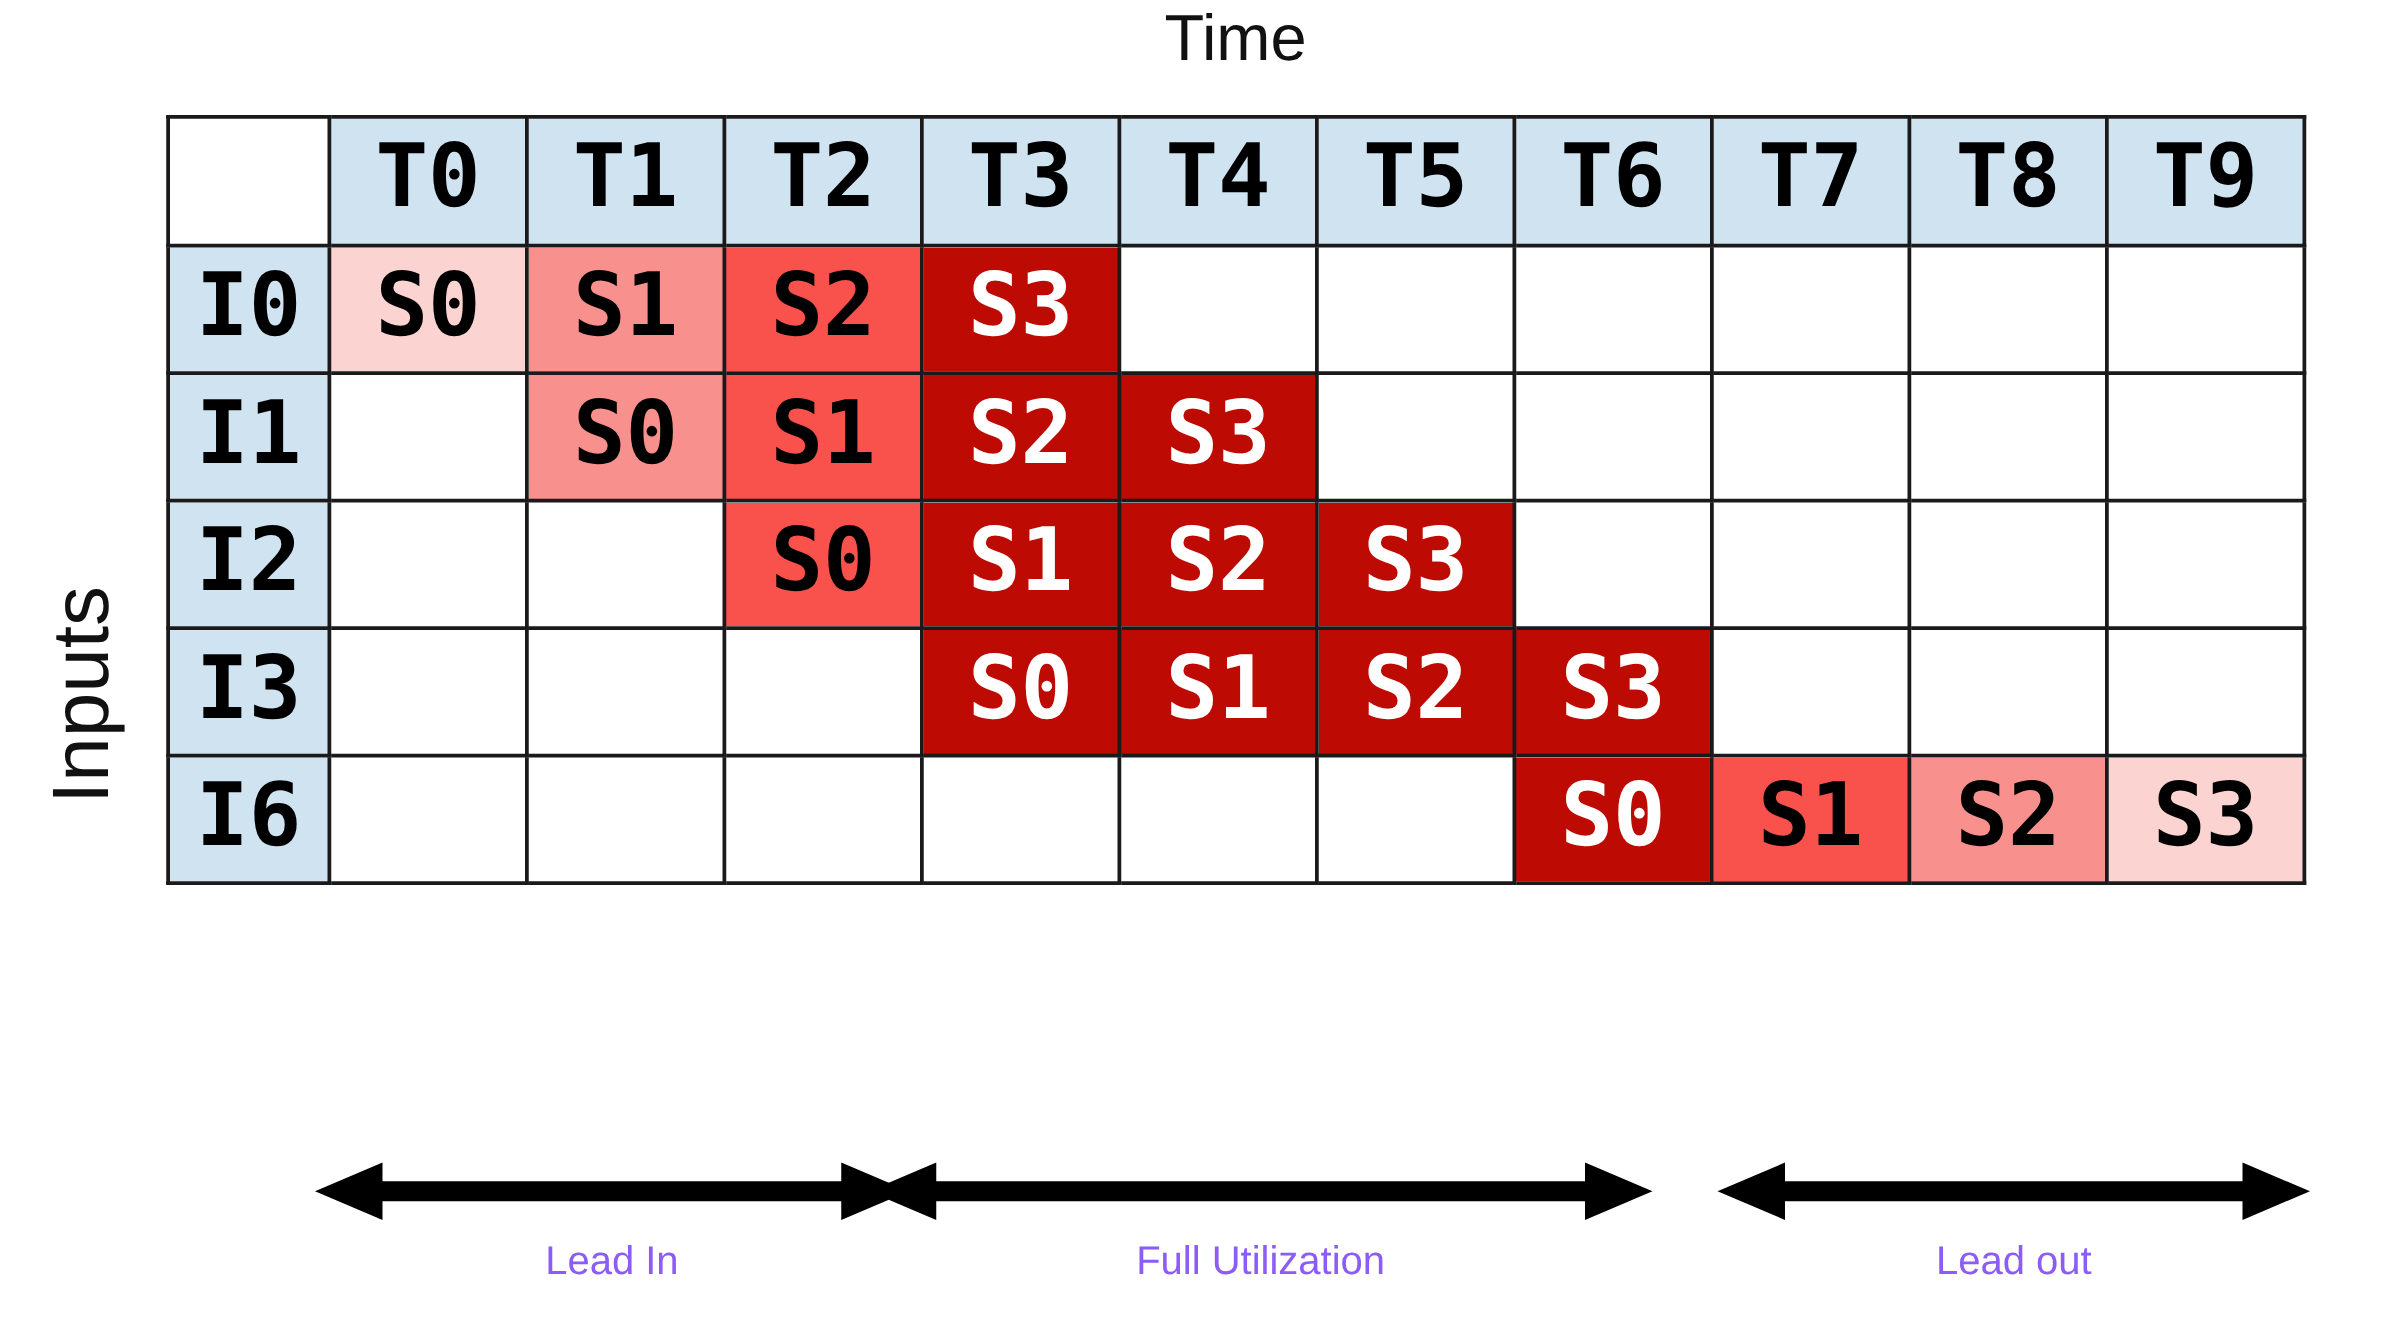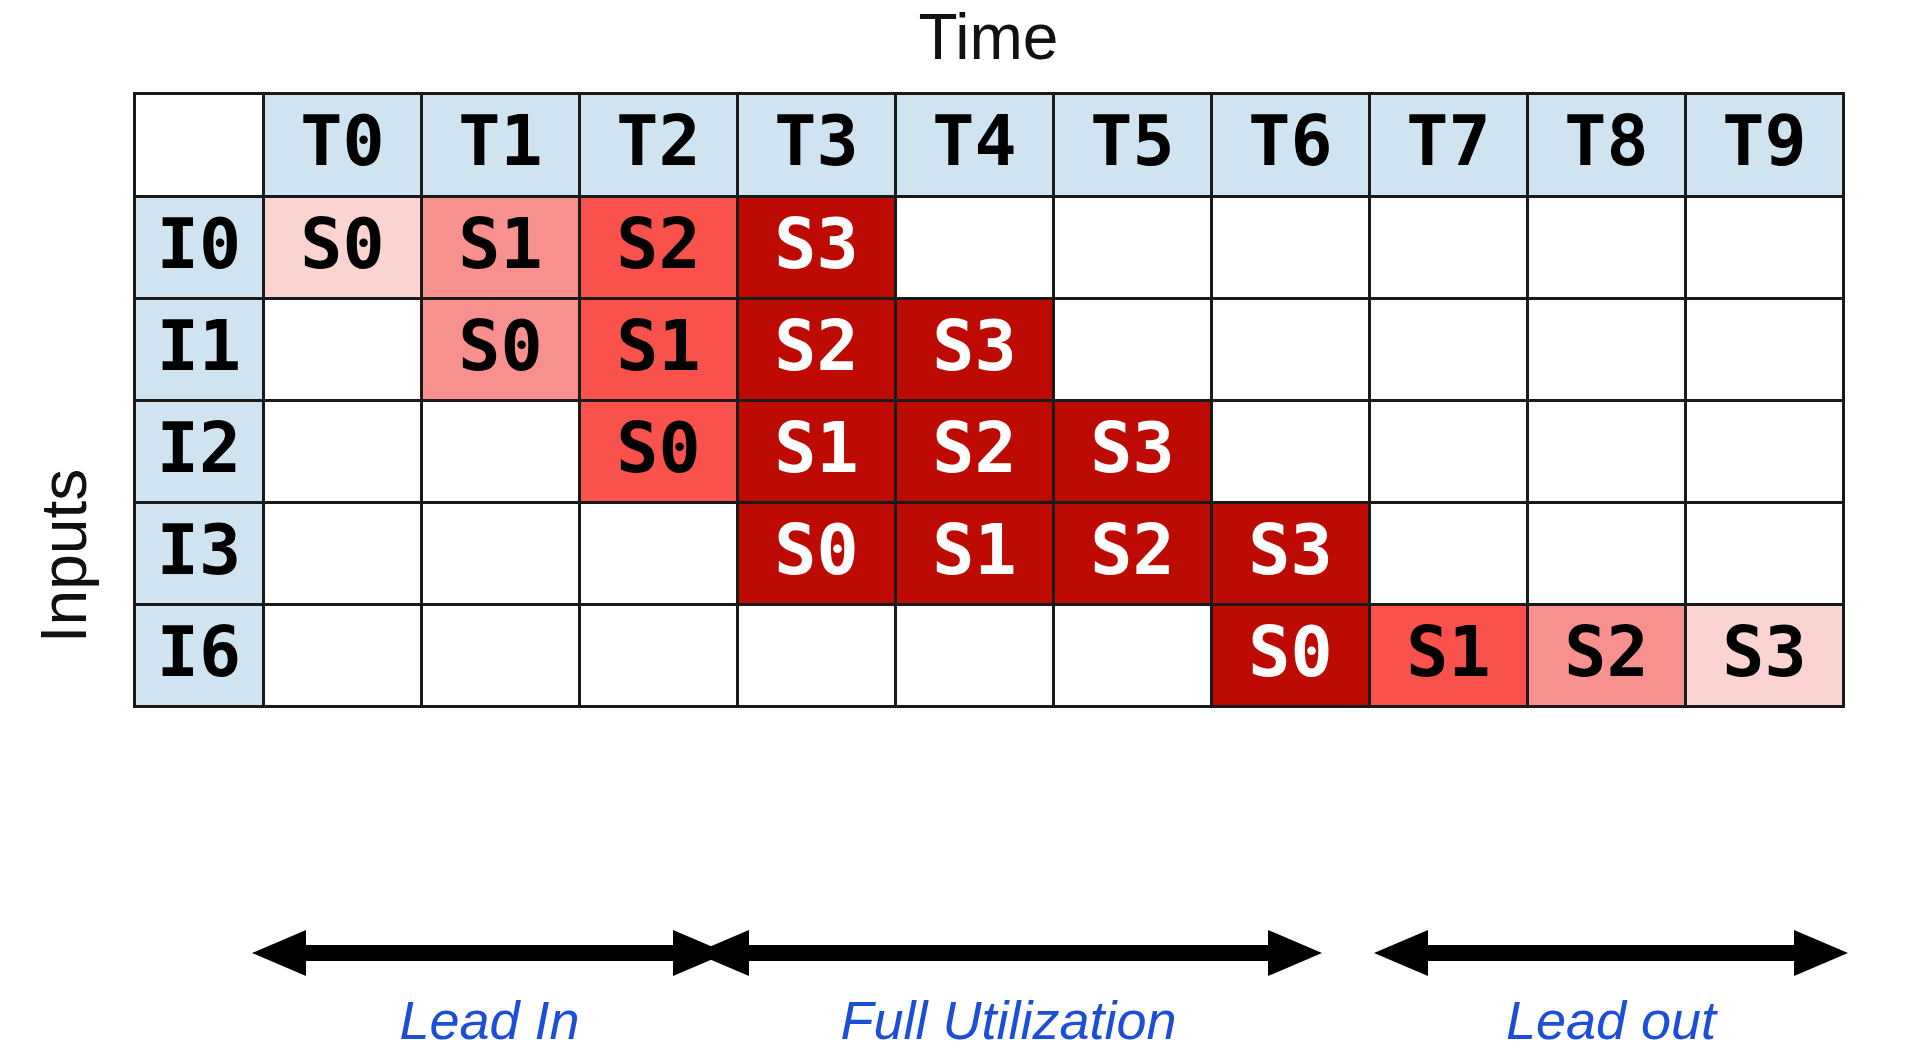"Time" .time-title { font-size: 64px -> 52px }
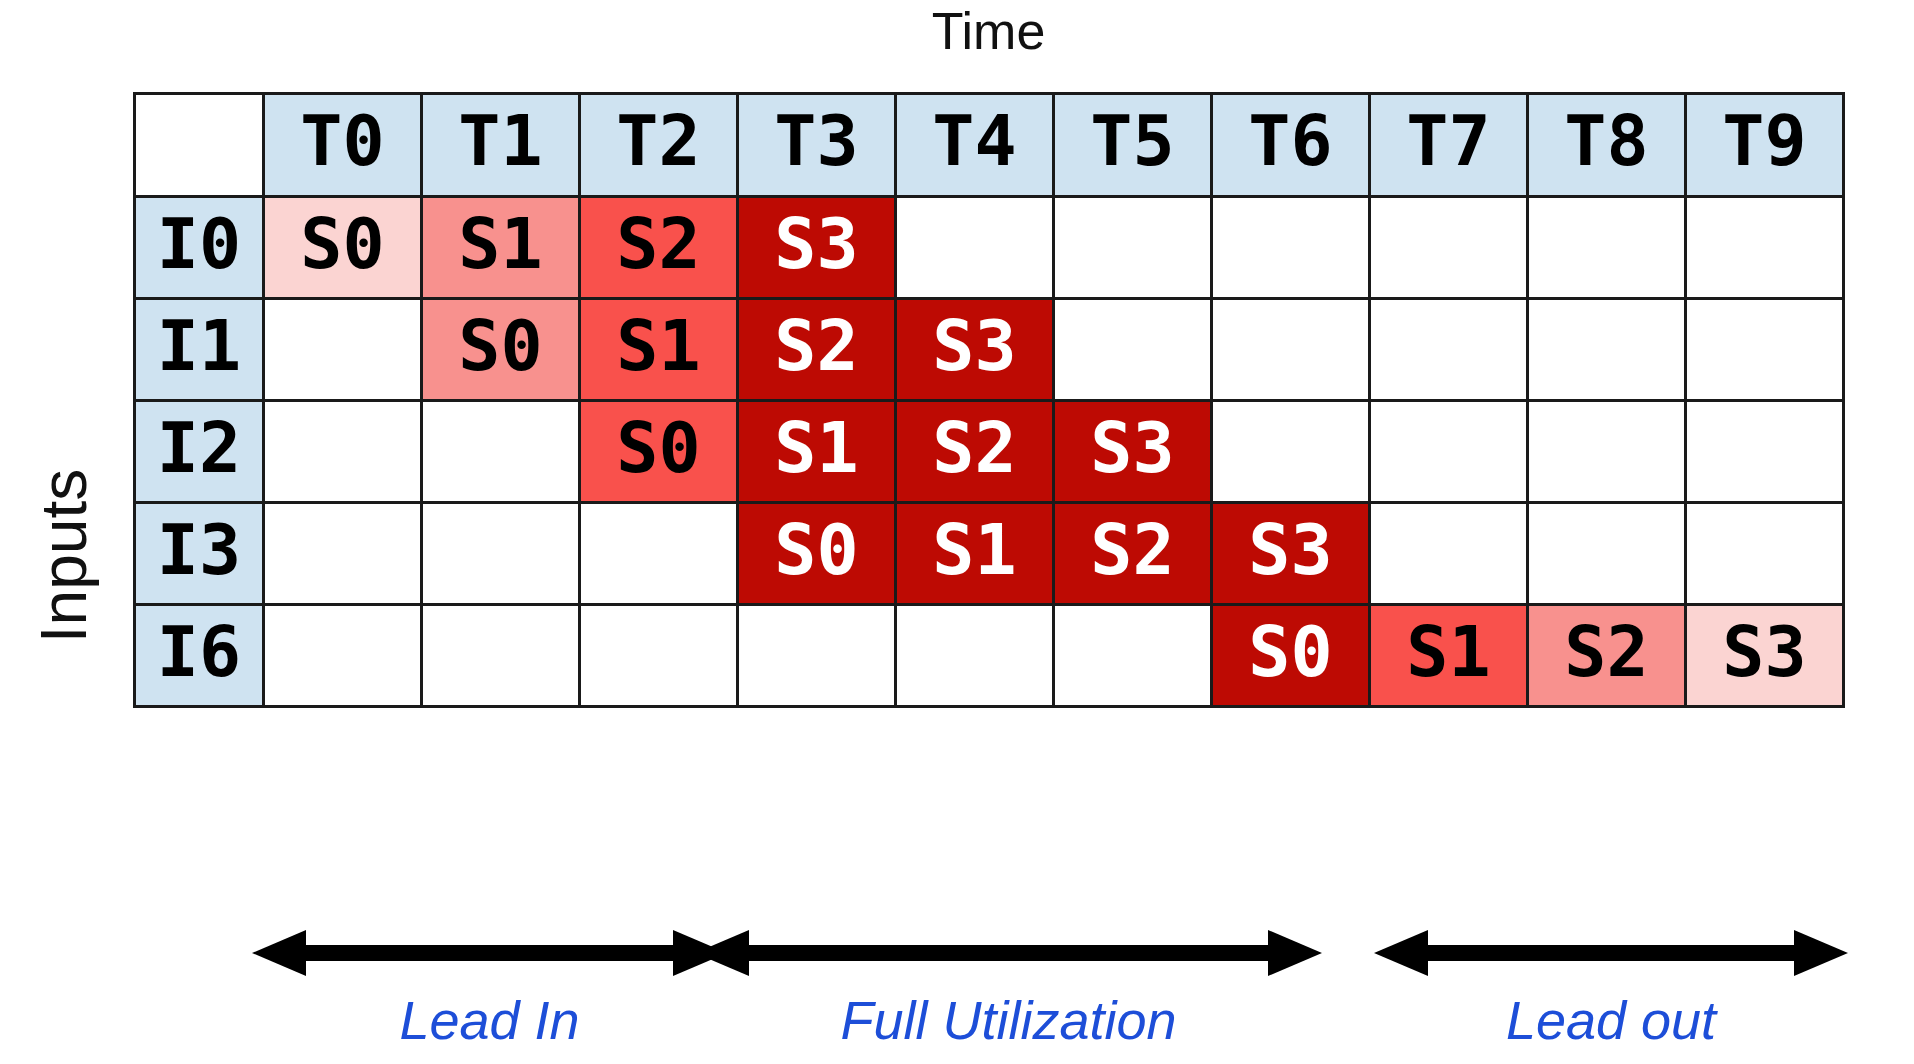"Lead In" .phase-label { color: #1d4ed8 -> #8b5cf6; font-size: 54px -> 32px; font-style: italic -> none }
